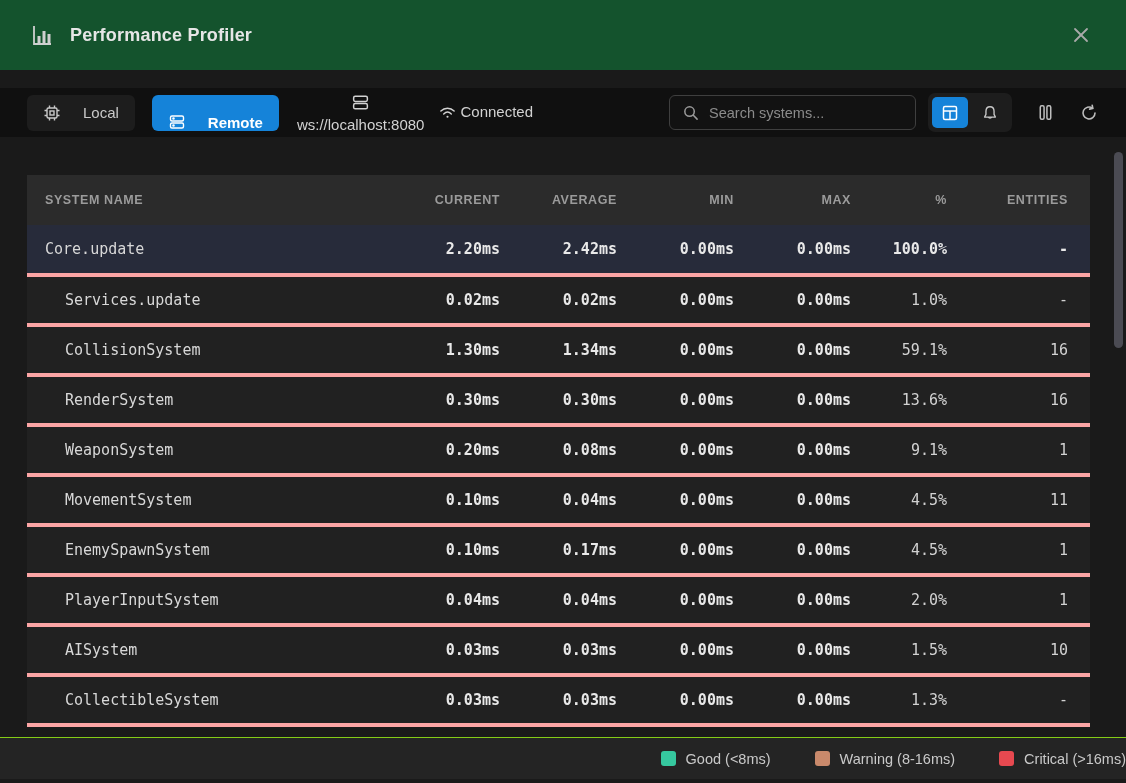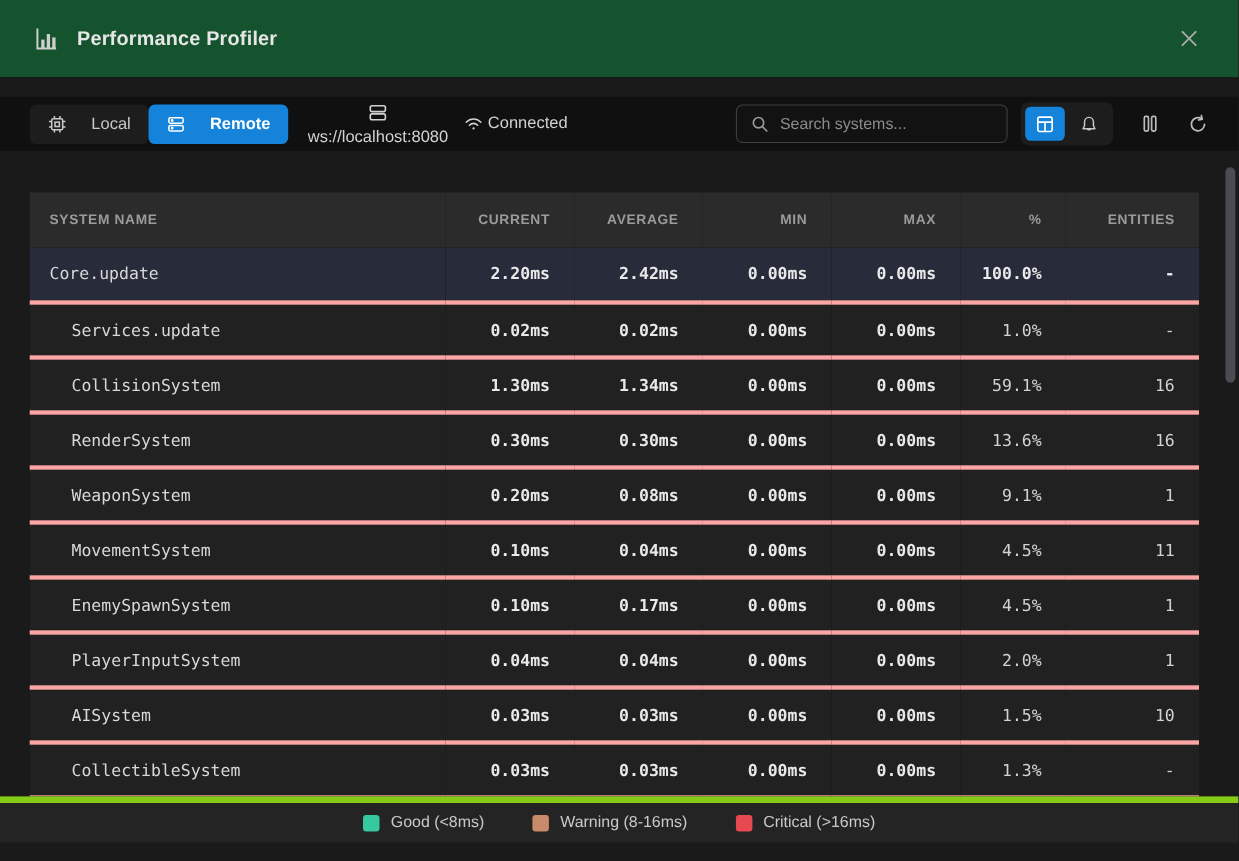"Remote" .tb-btn + .tb-btn { align-items: none -> flex-end; margin-left: 0 -> 17px }
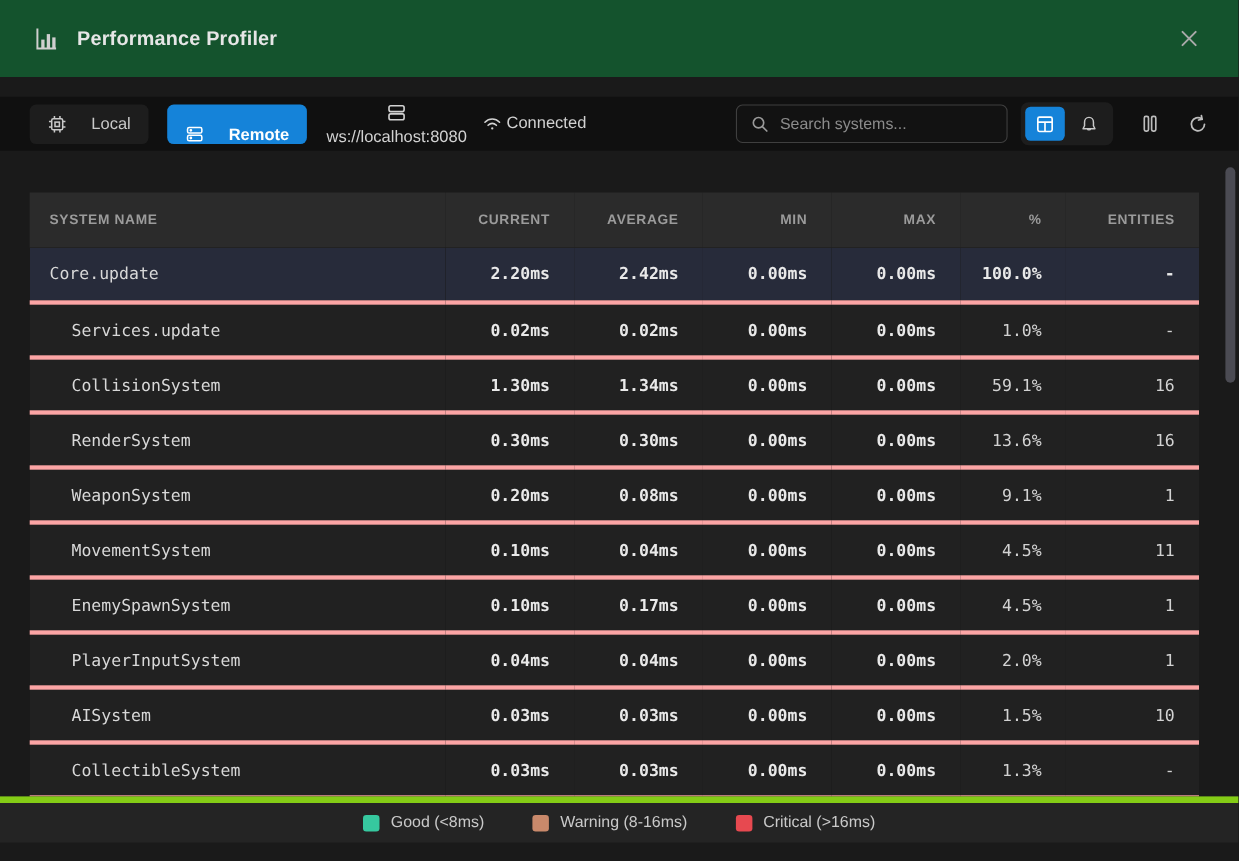"Good (<8ms)" .legend { border-top: 6px solid #84cc16 -> 1px solid #84cc16; bottom: 17px -> 4px; justify-content: center -> flex-end }
